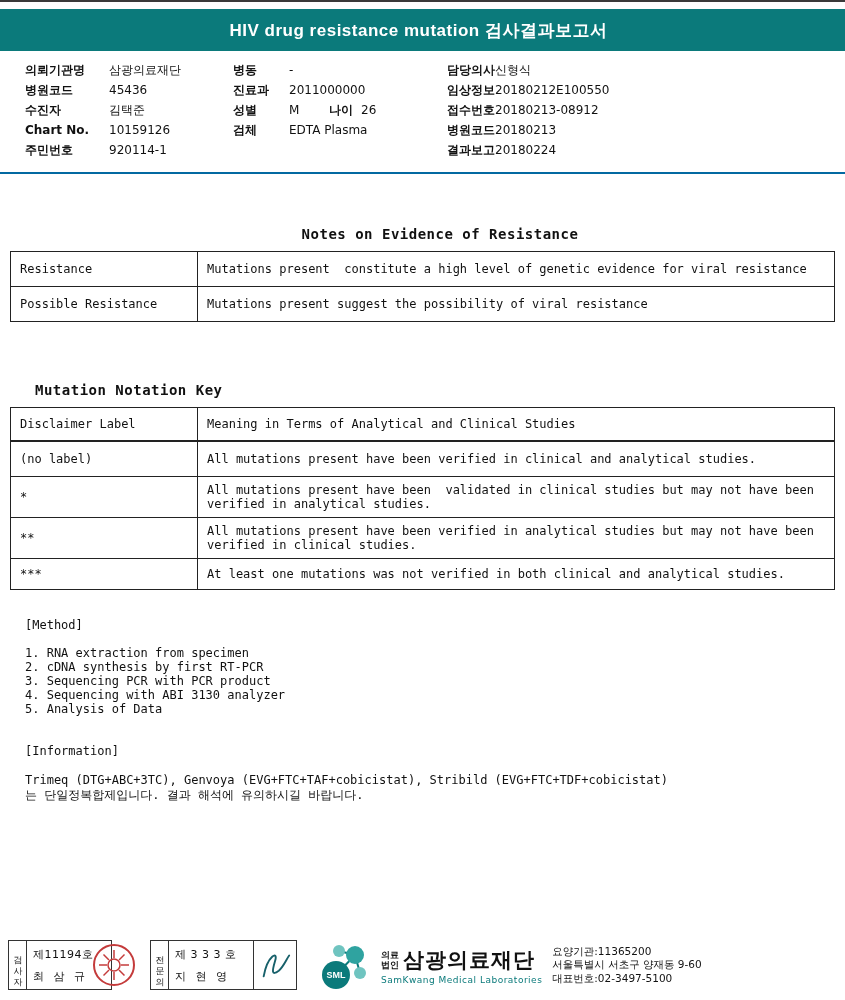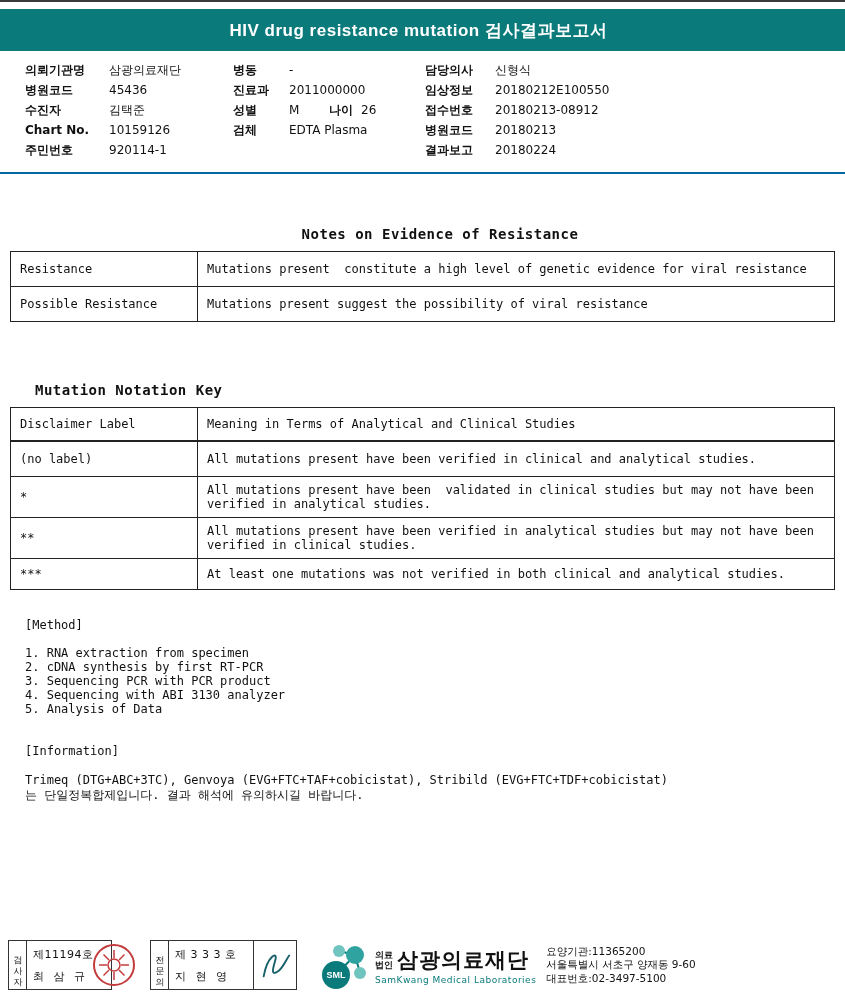"담당의사" .pcol-3 { text-align: none -> right }
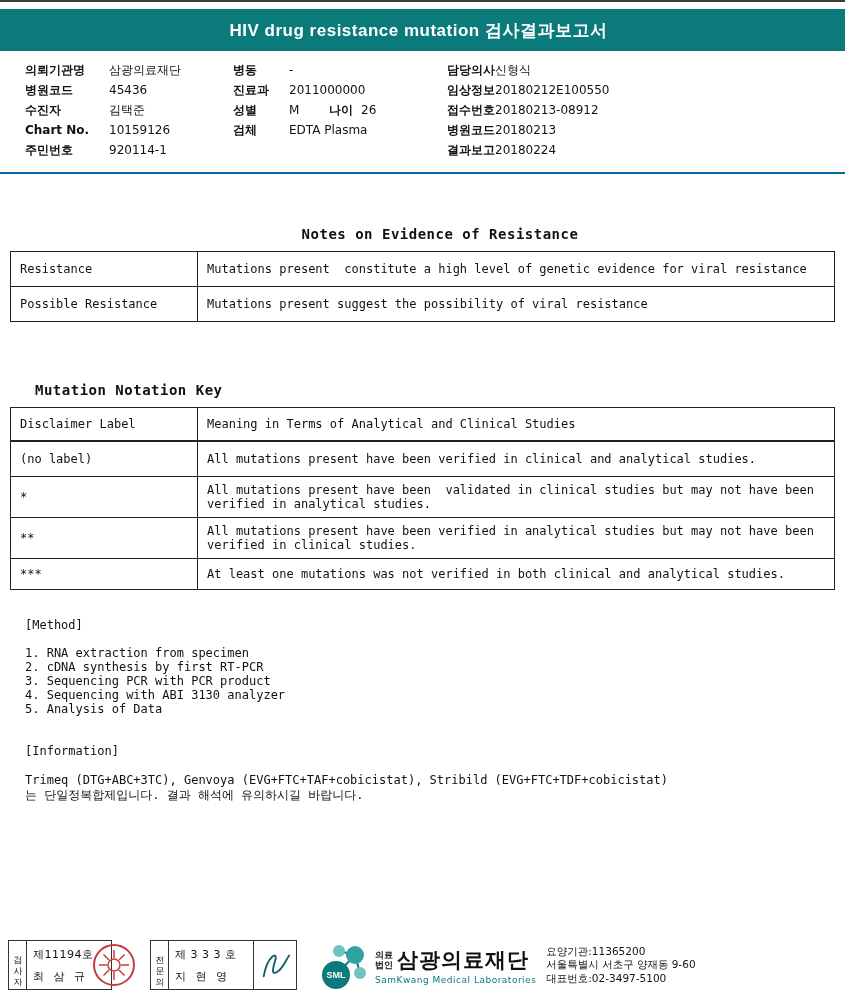"의료" .org { margin-left: 4px -> 10px }
